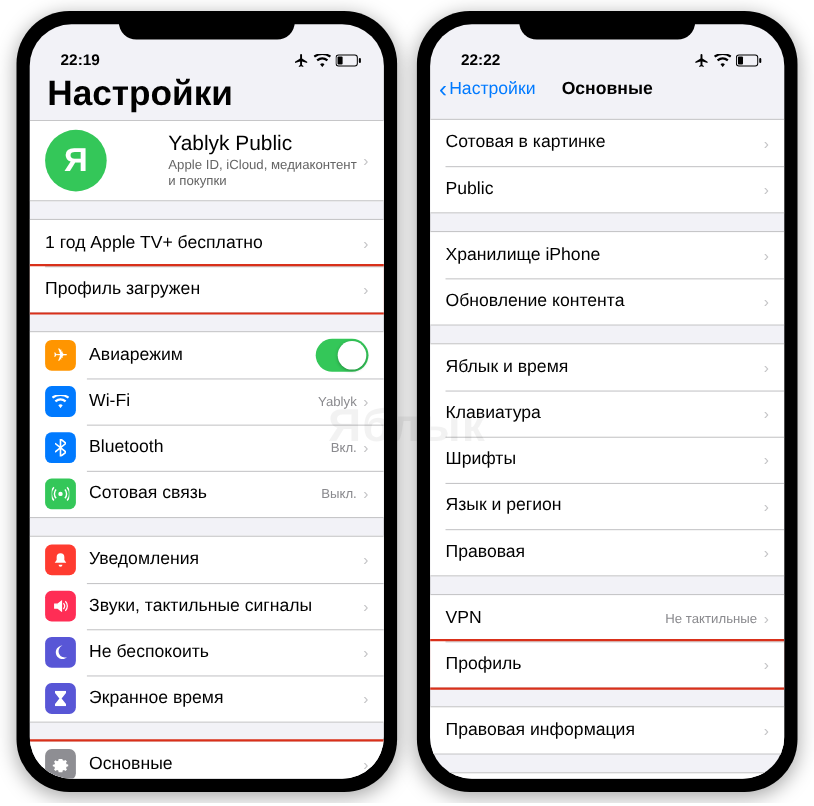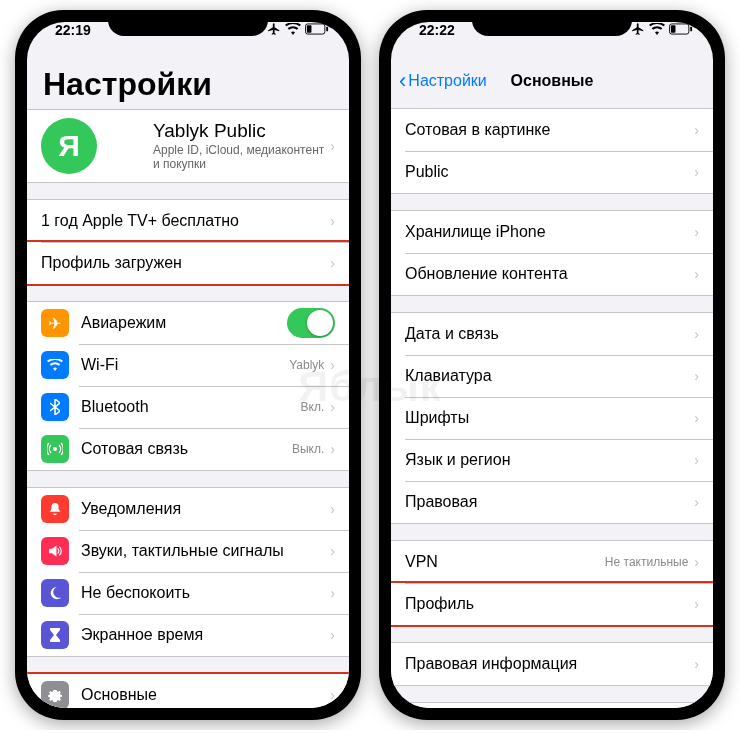"22:19" .status-bar { align-items: flex-start -> flex-end }
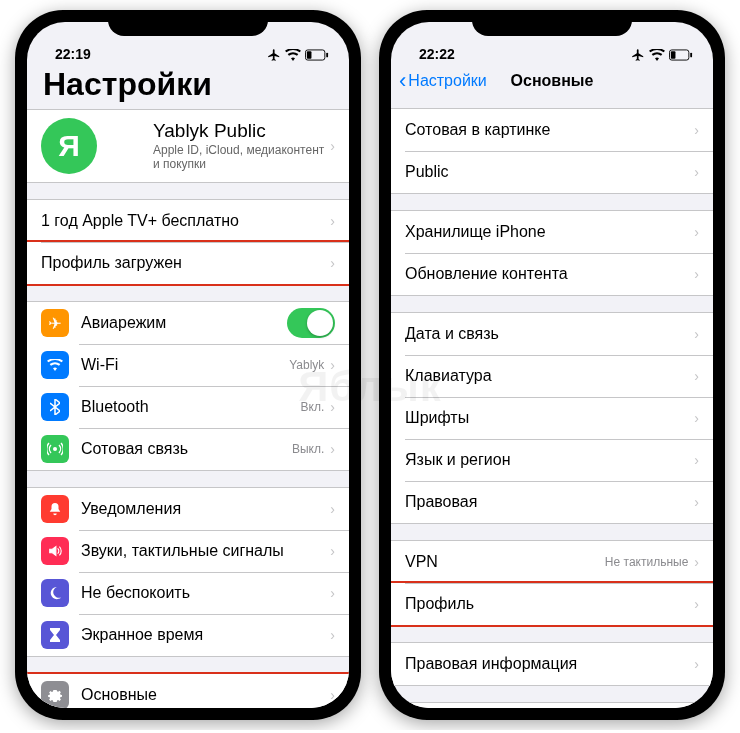"Дата и связь" span.row-label { text: Дата и связь -> Яблык и время }
